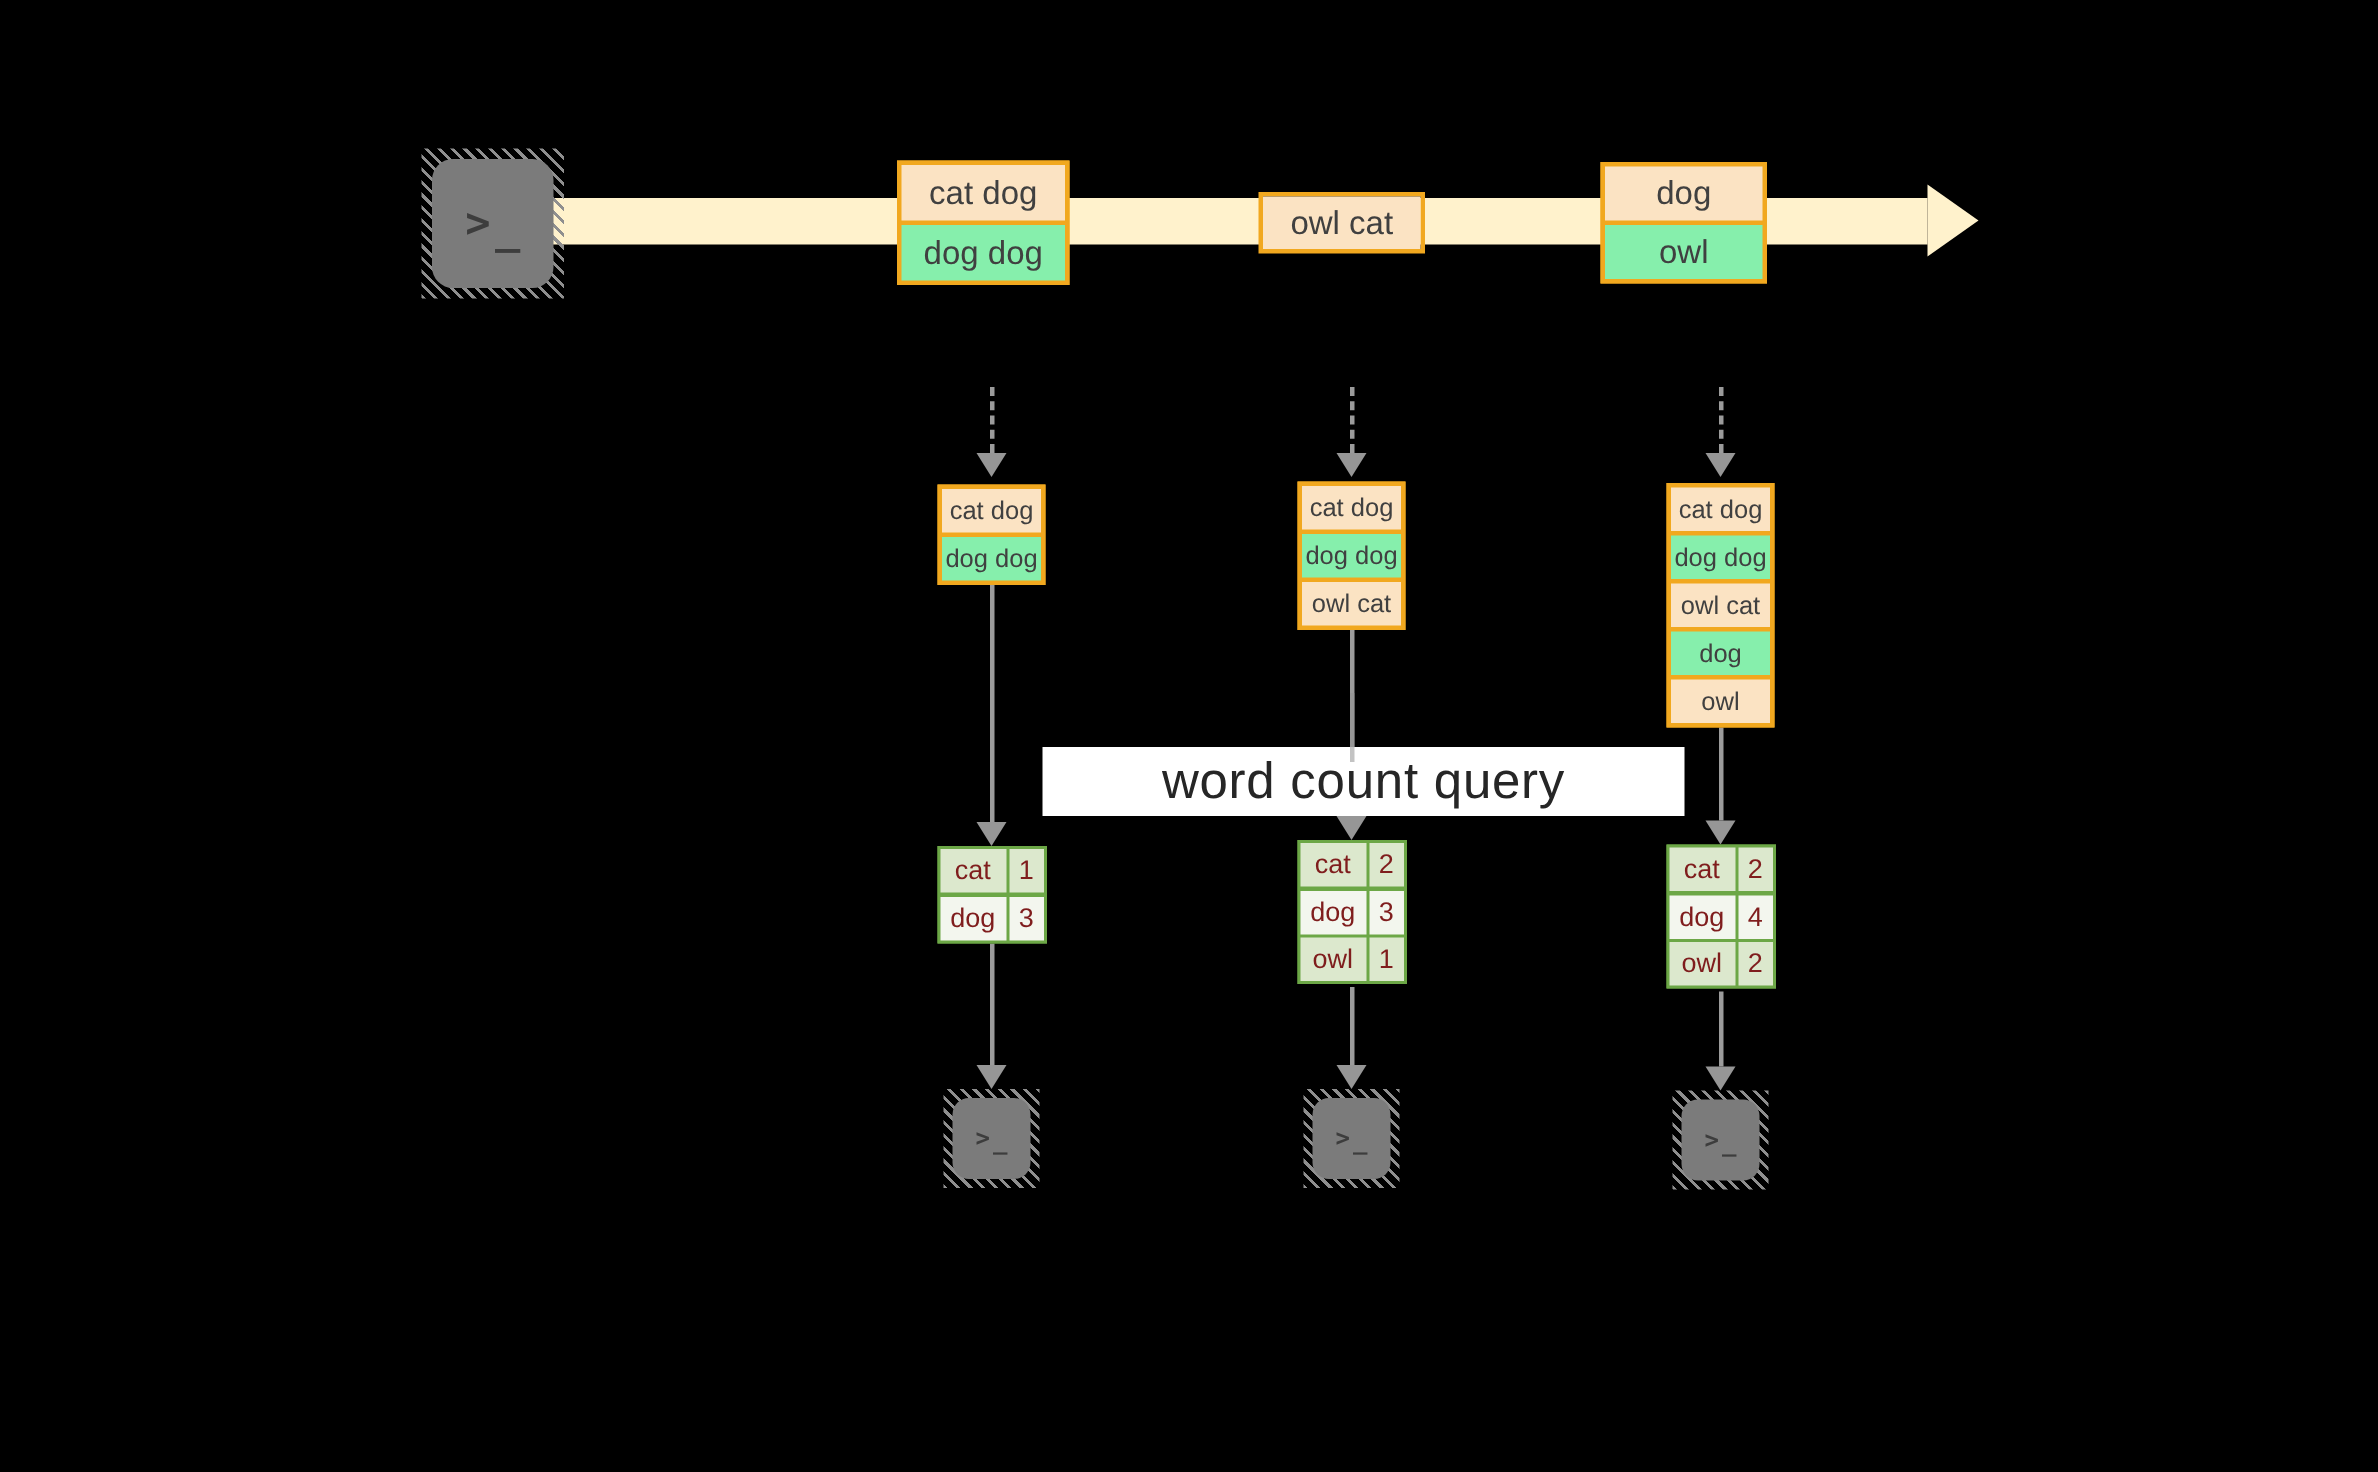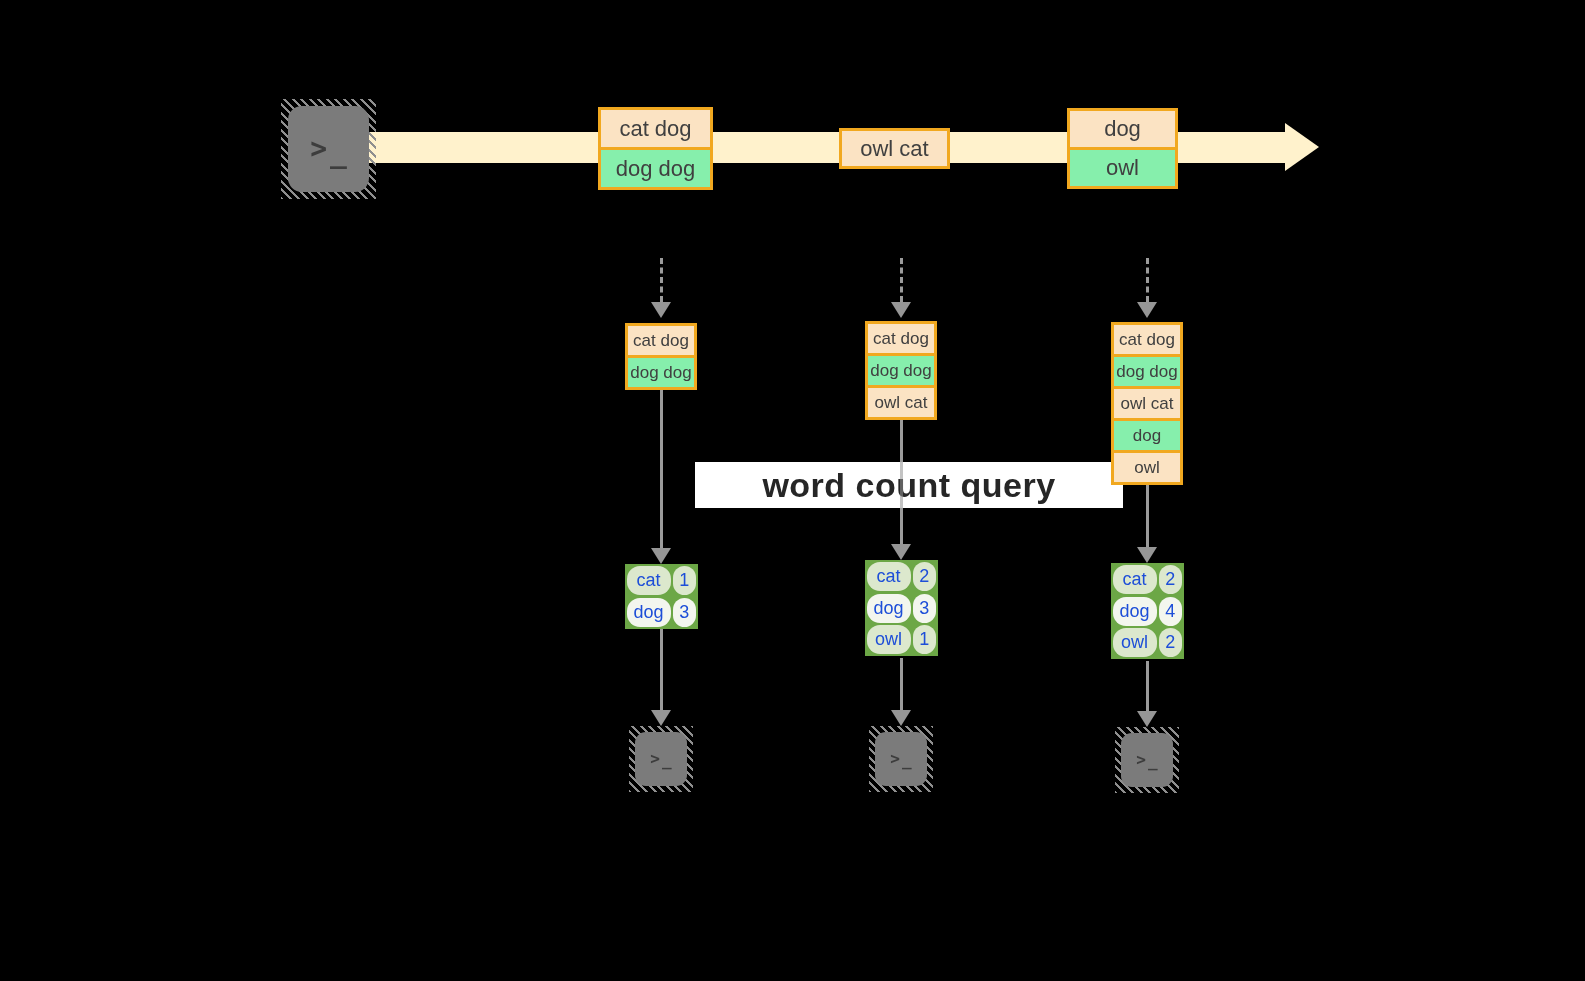"word count query" .banner { font-weight: 700 -> 400; margin-top: none -> 36px }
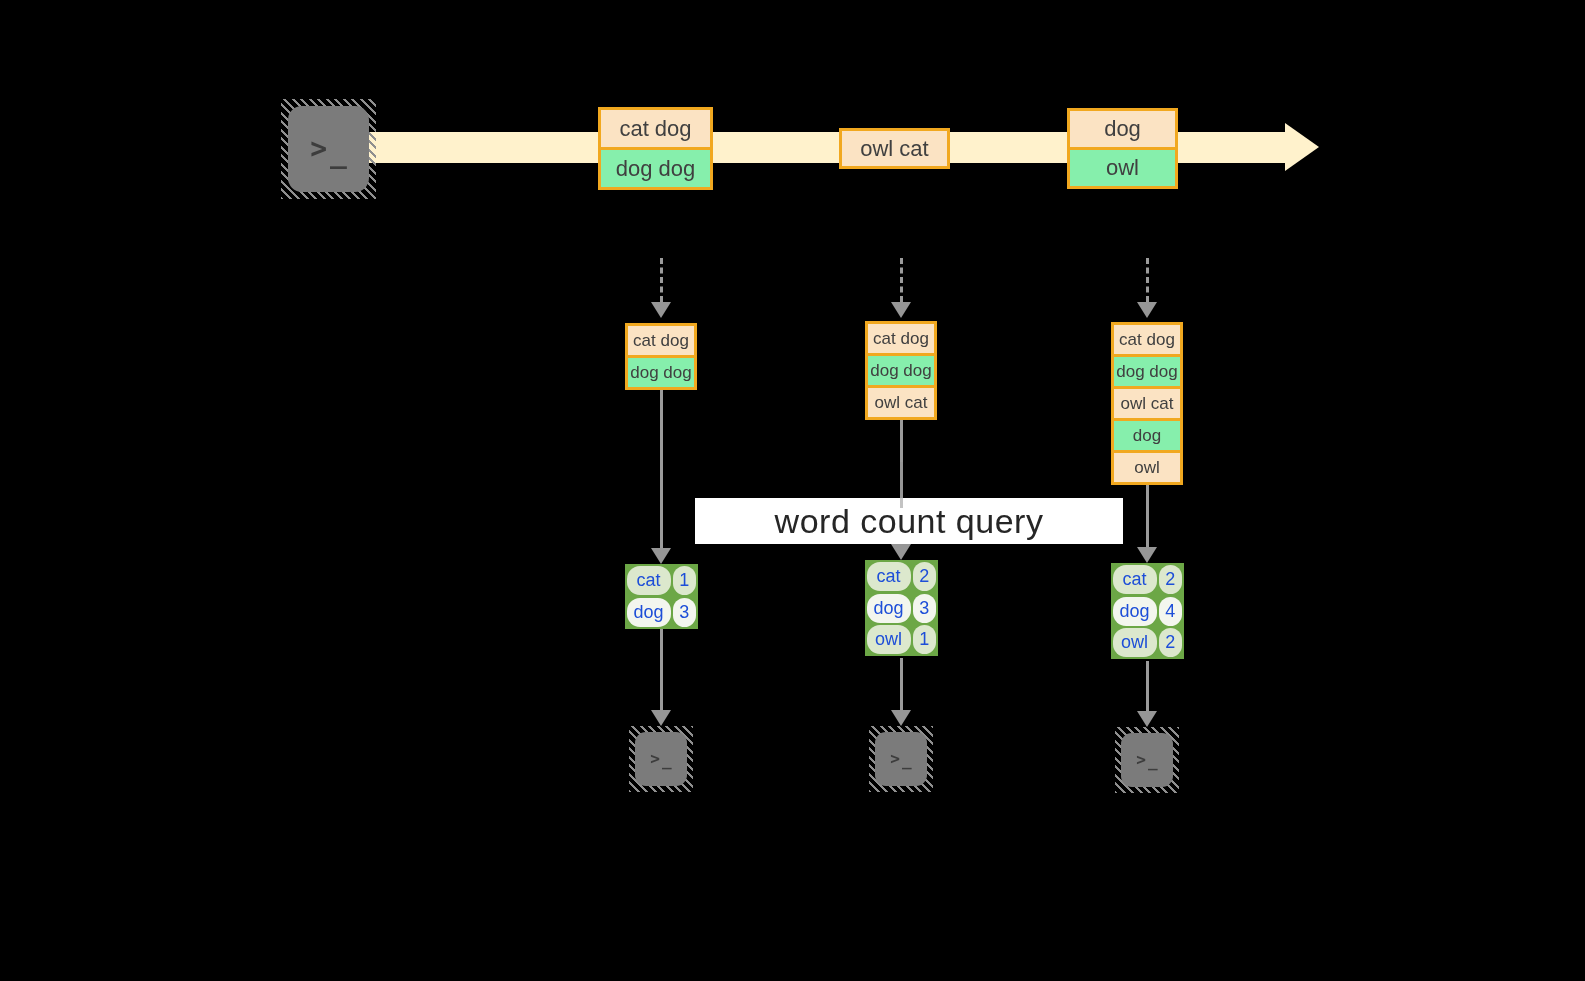"cat" .gcell { border-radius: 13px -> none; color: #1d4ed8 -> #7f1d1d }
